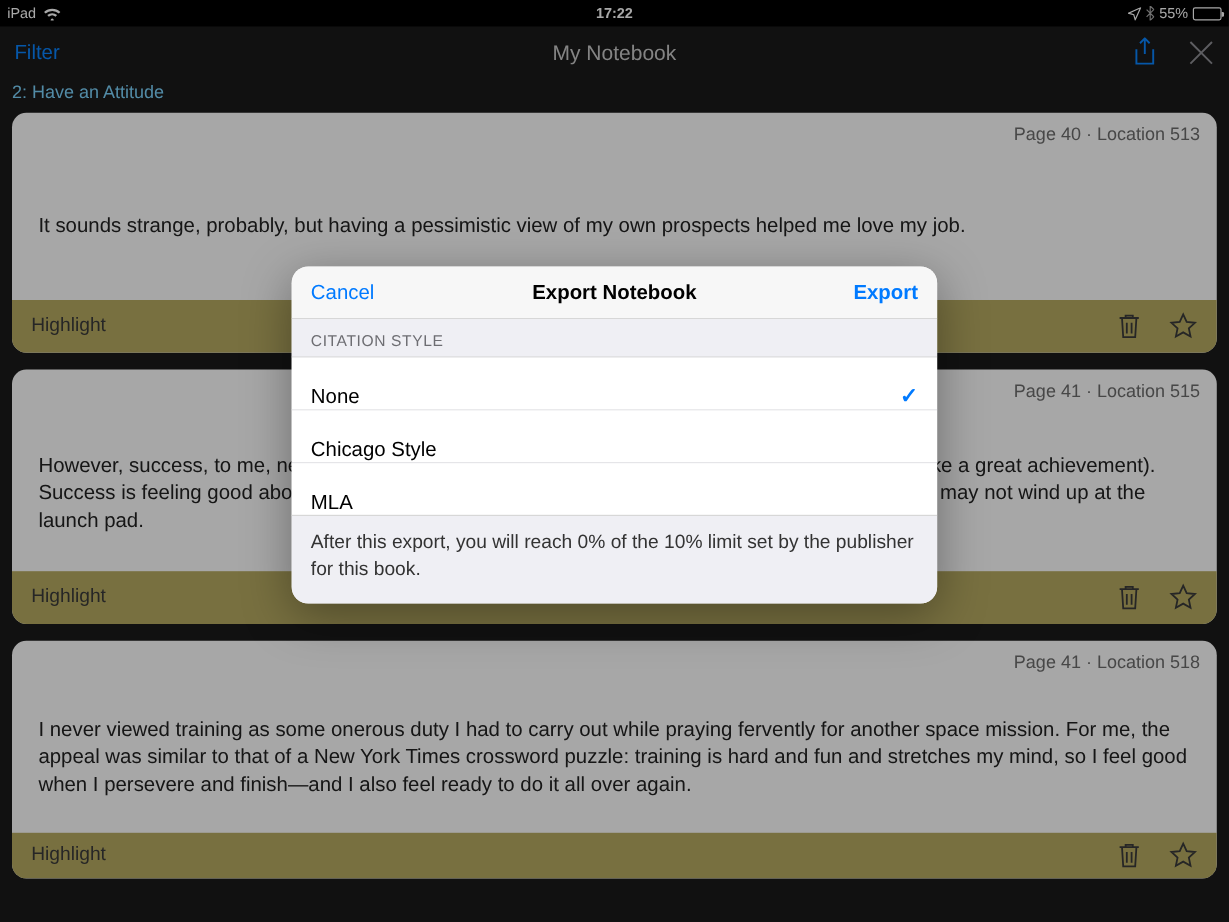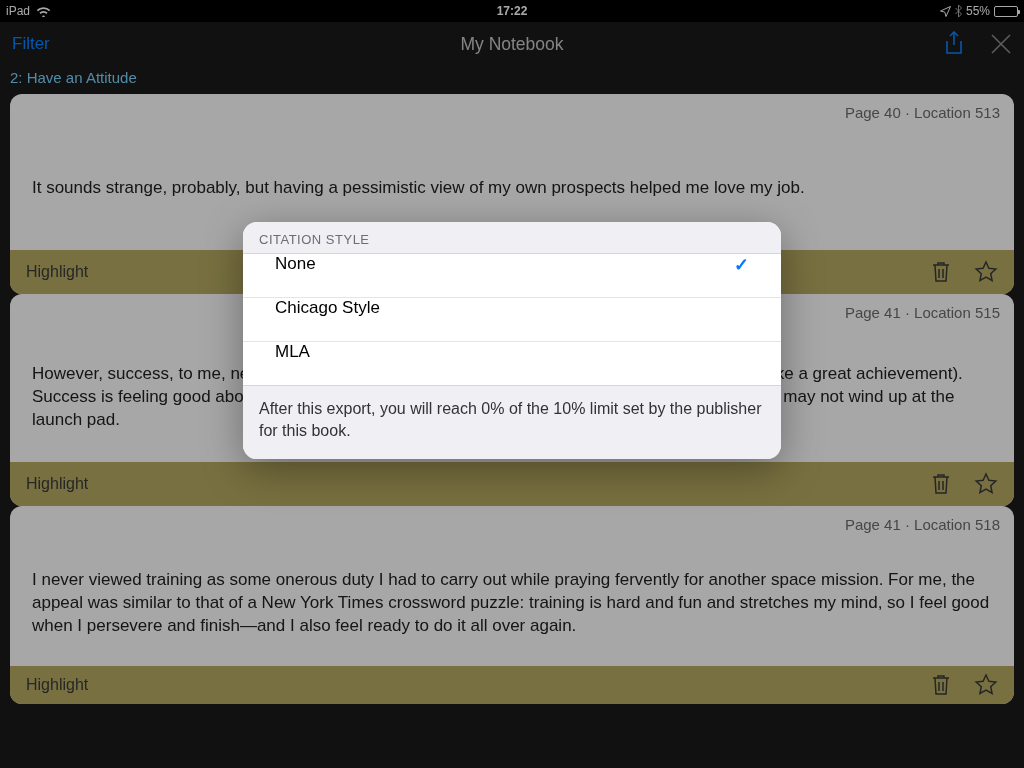"Page 40 · Location 513" .cards { gap: none -> 14px }
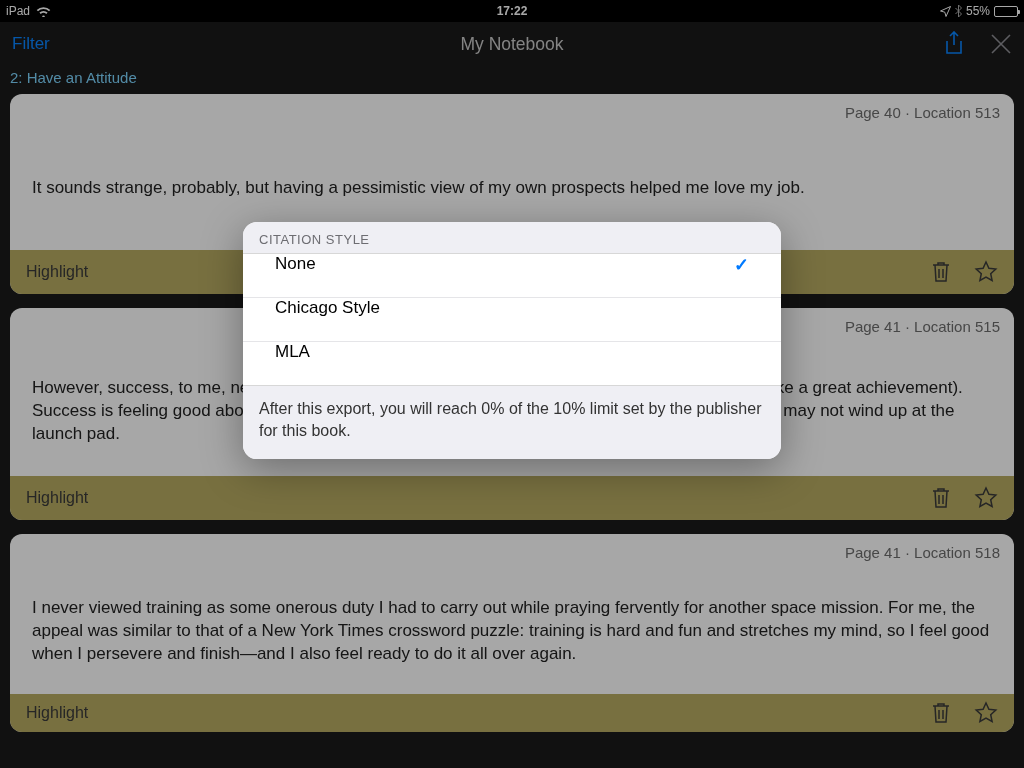"Cancel" div.modal-header { html: none -> <div> <span>Cancel</span> <span>Export Notebook</span> <span>Export</span> </div> }
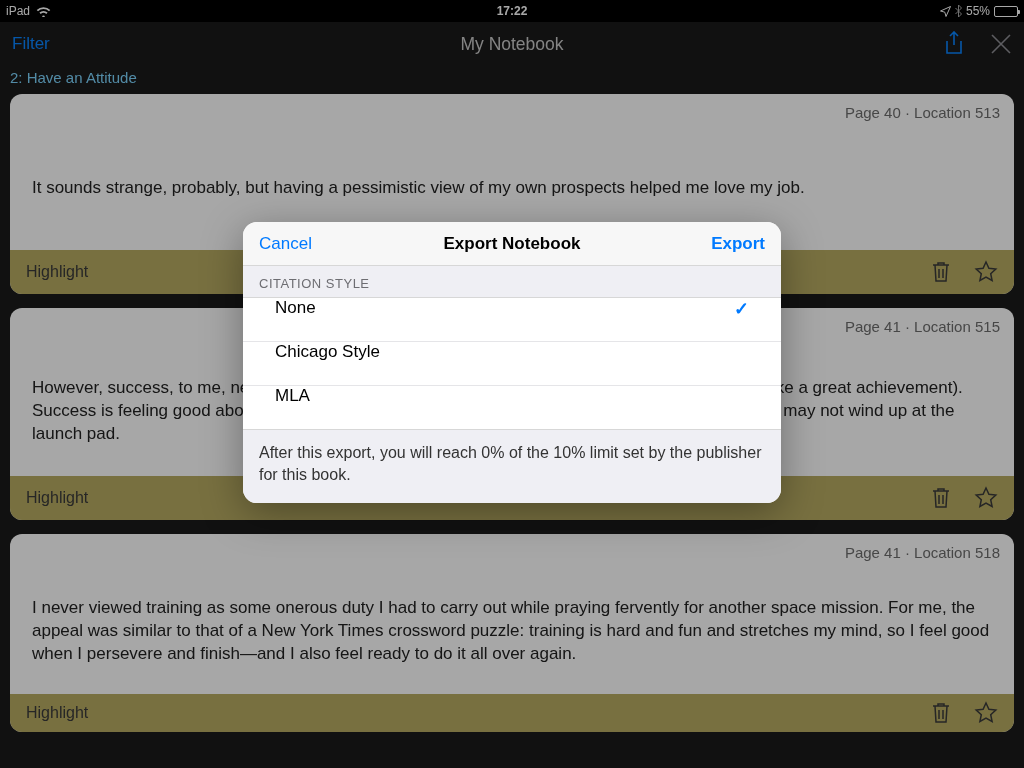"None" .row { align-items: flex-start -> flex-end; padding: 0 32px -> 0 16px }
